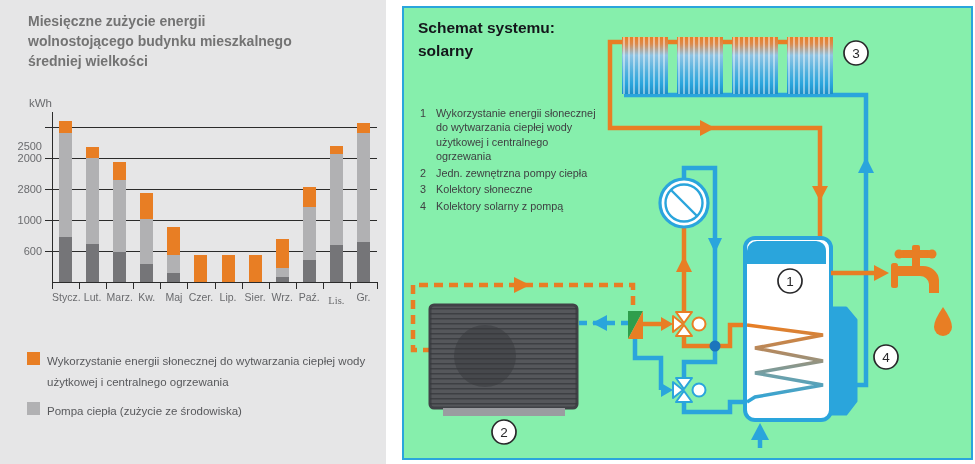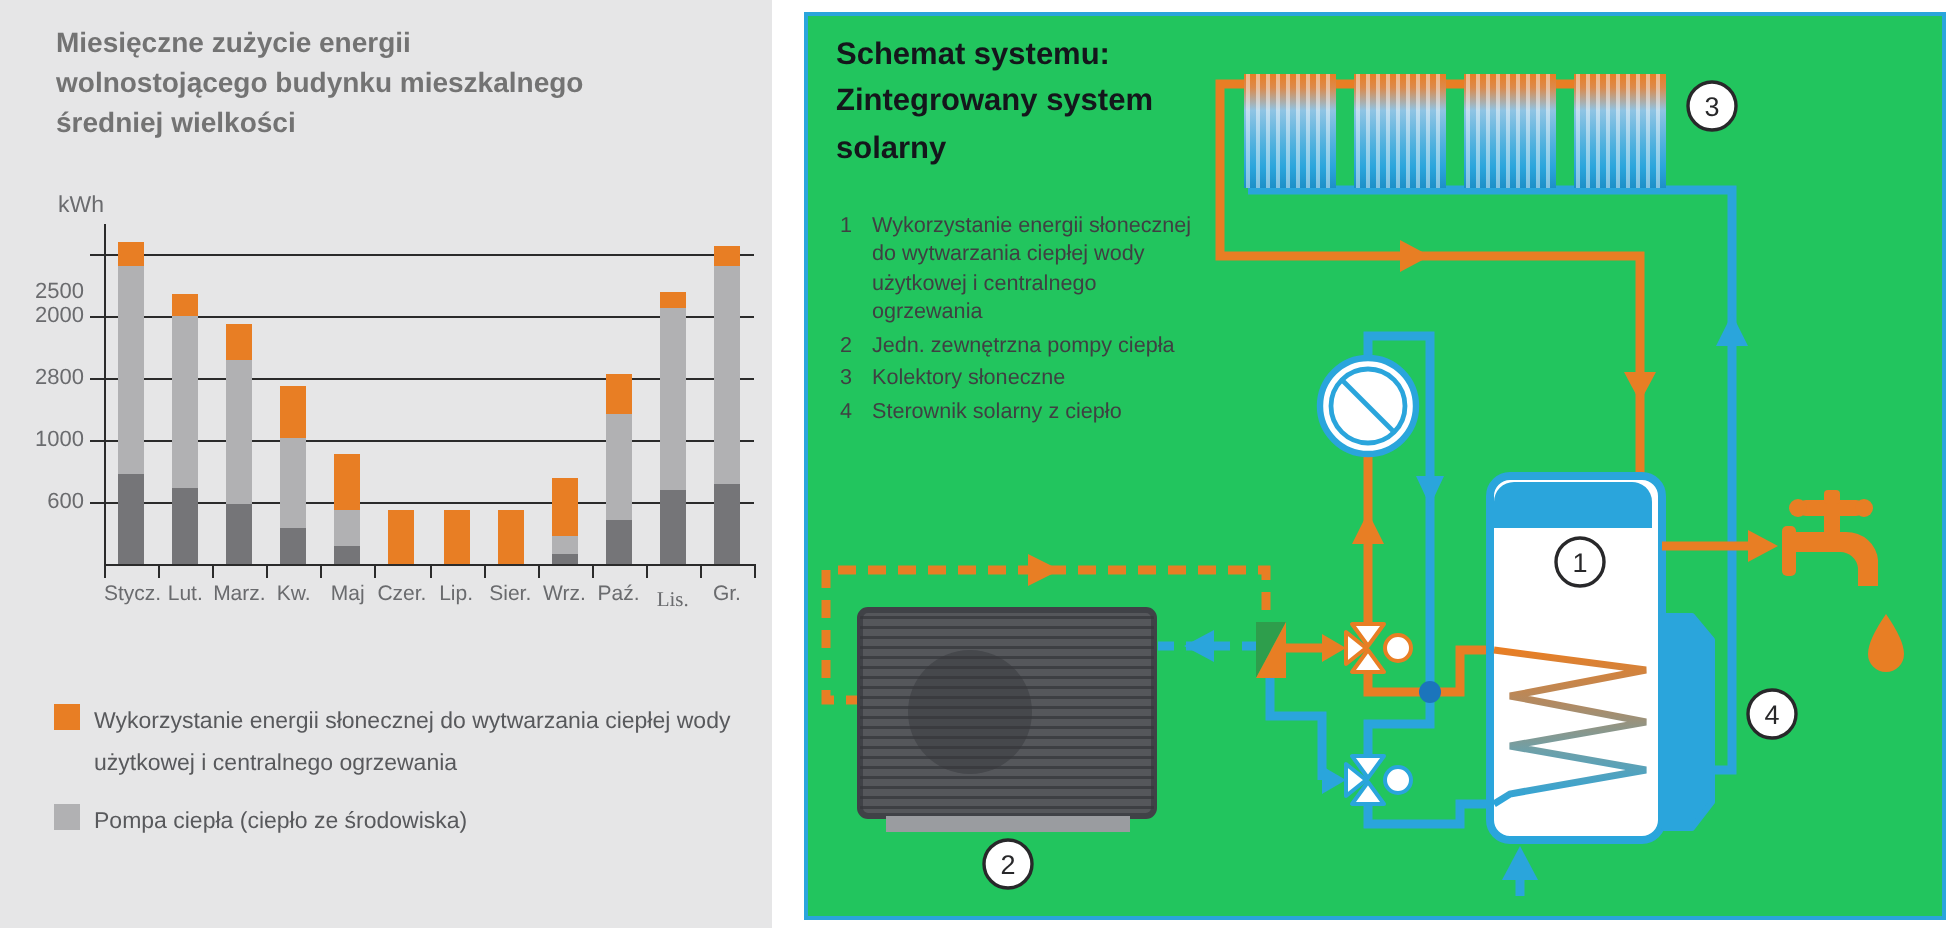"Schemat systemu:" #right-panel { background: #22c55e -> #86efac }
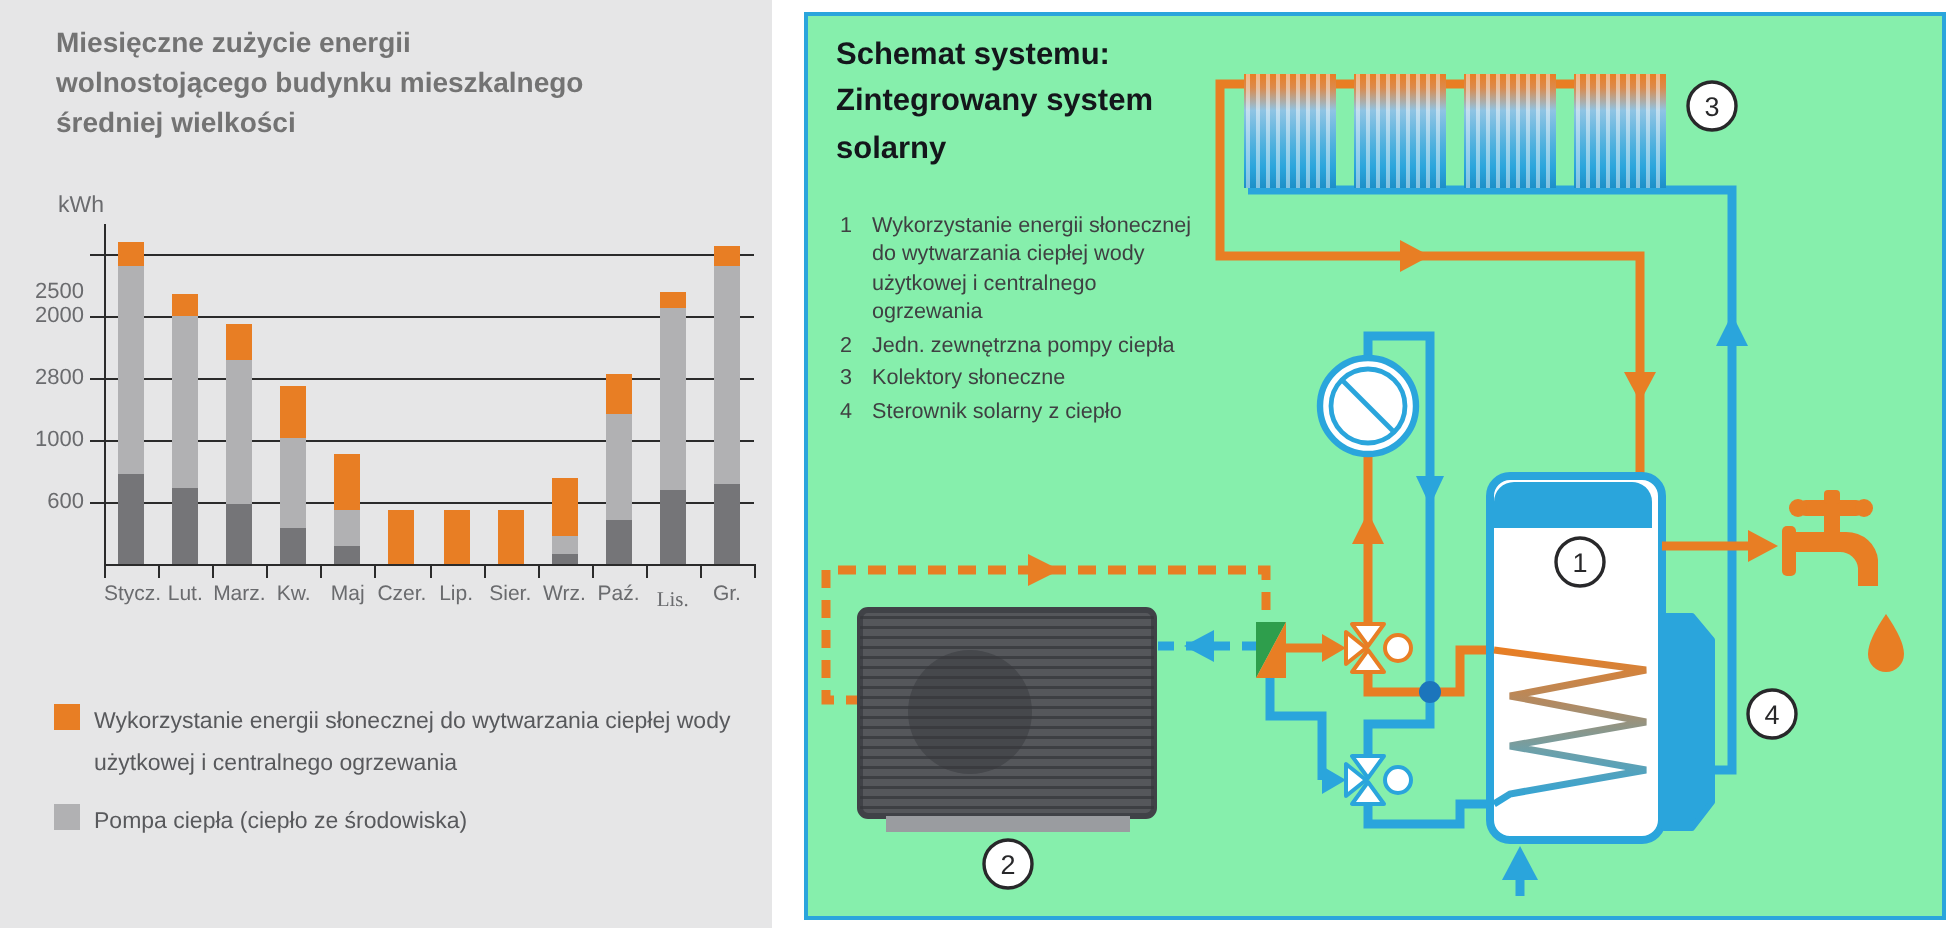"Zintegrowany system" div { html: <div>Zintegrowany system</div> -> none }
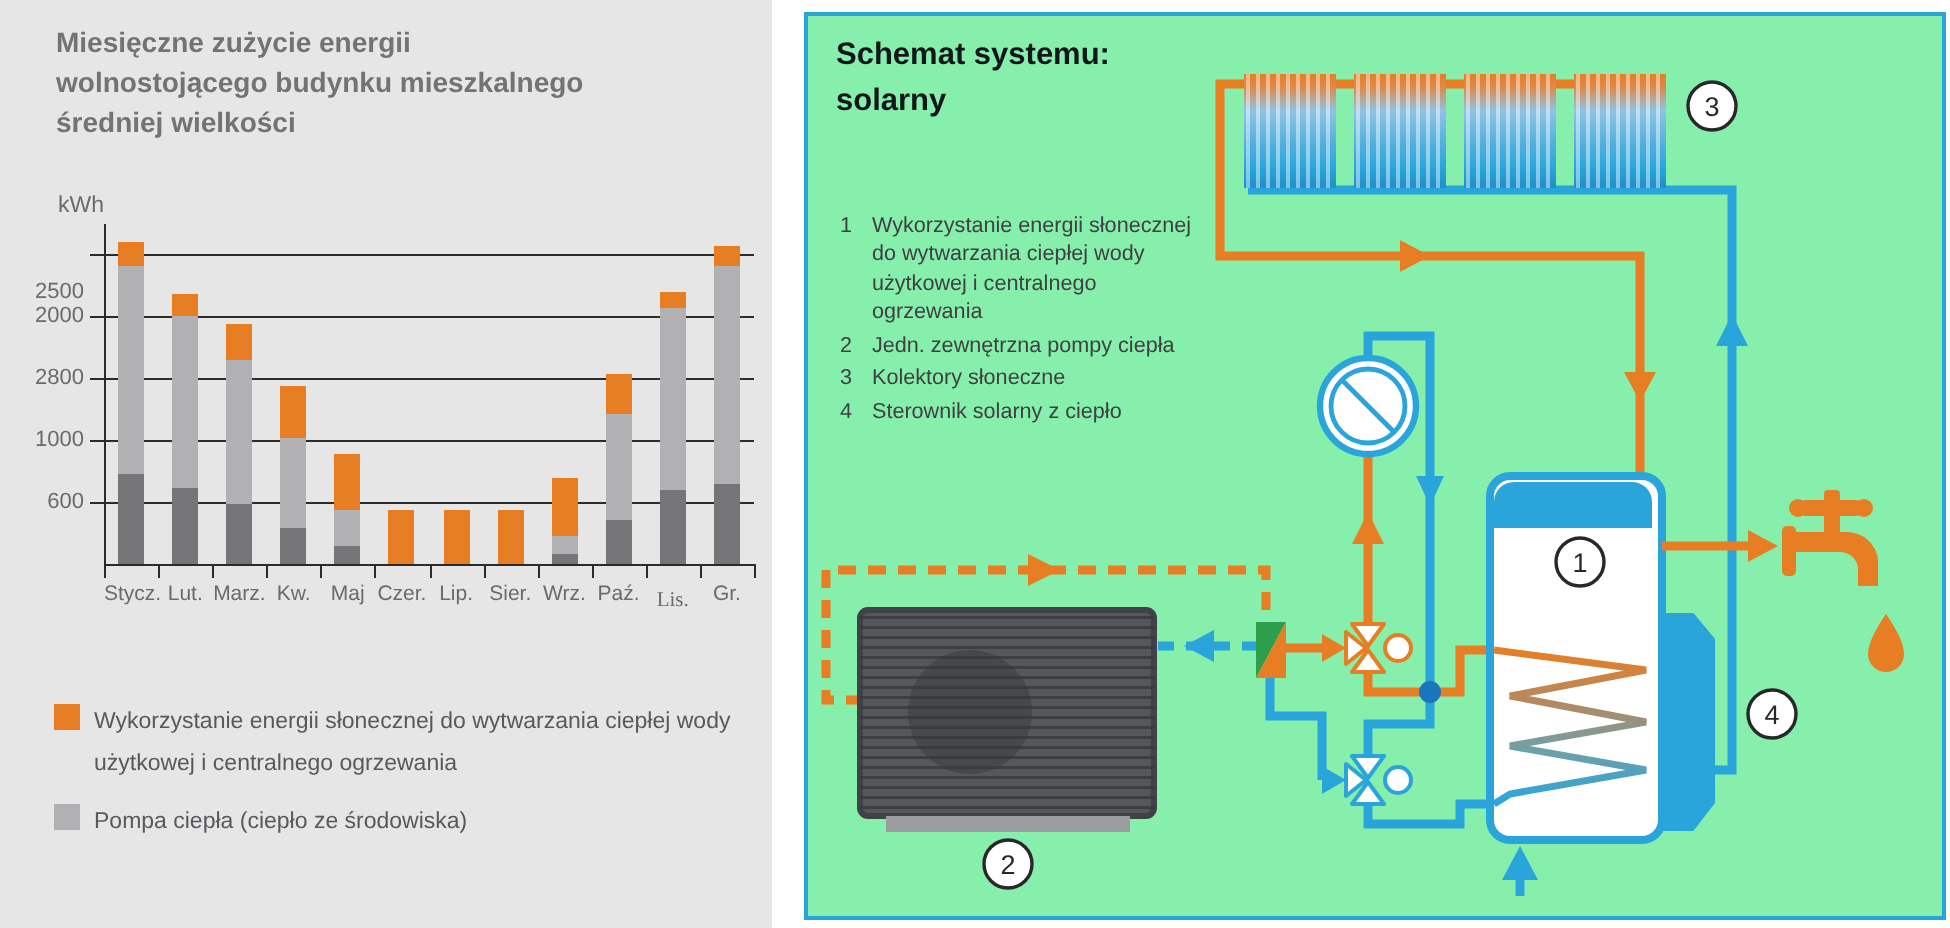"Sterownik solarny z ciepło" span.sl-text { text: Sterownik solarny z ciepło -> Kolektory solarny z pompą }
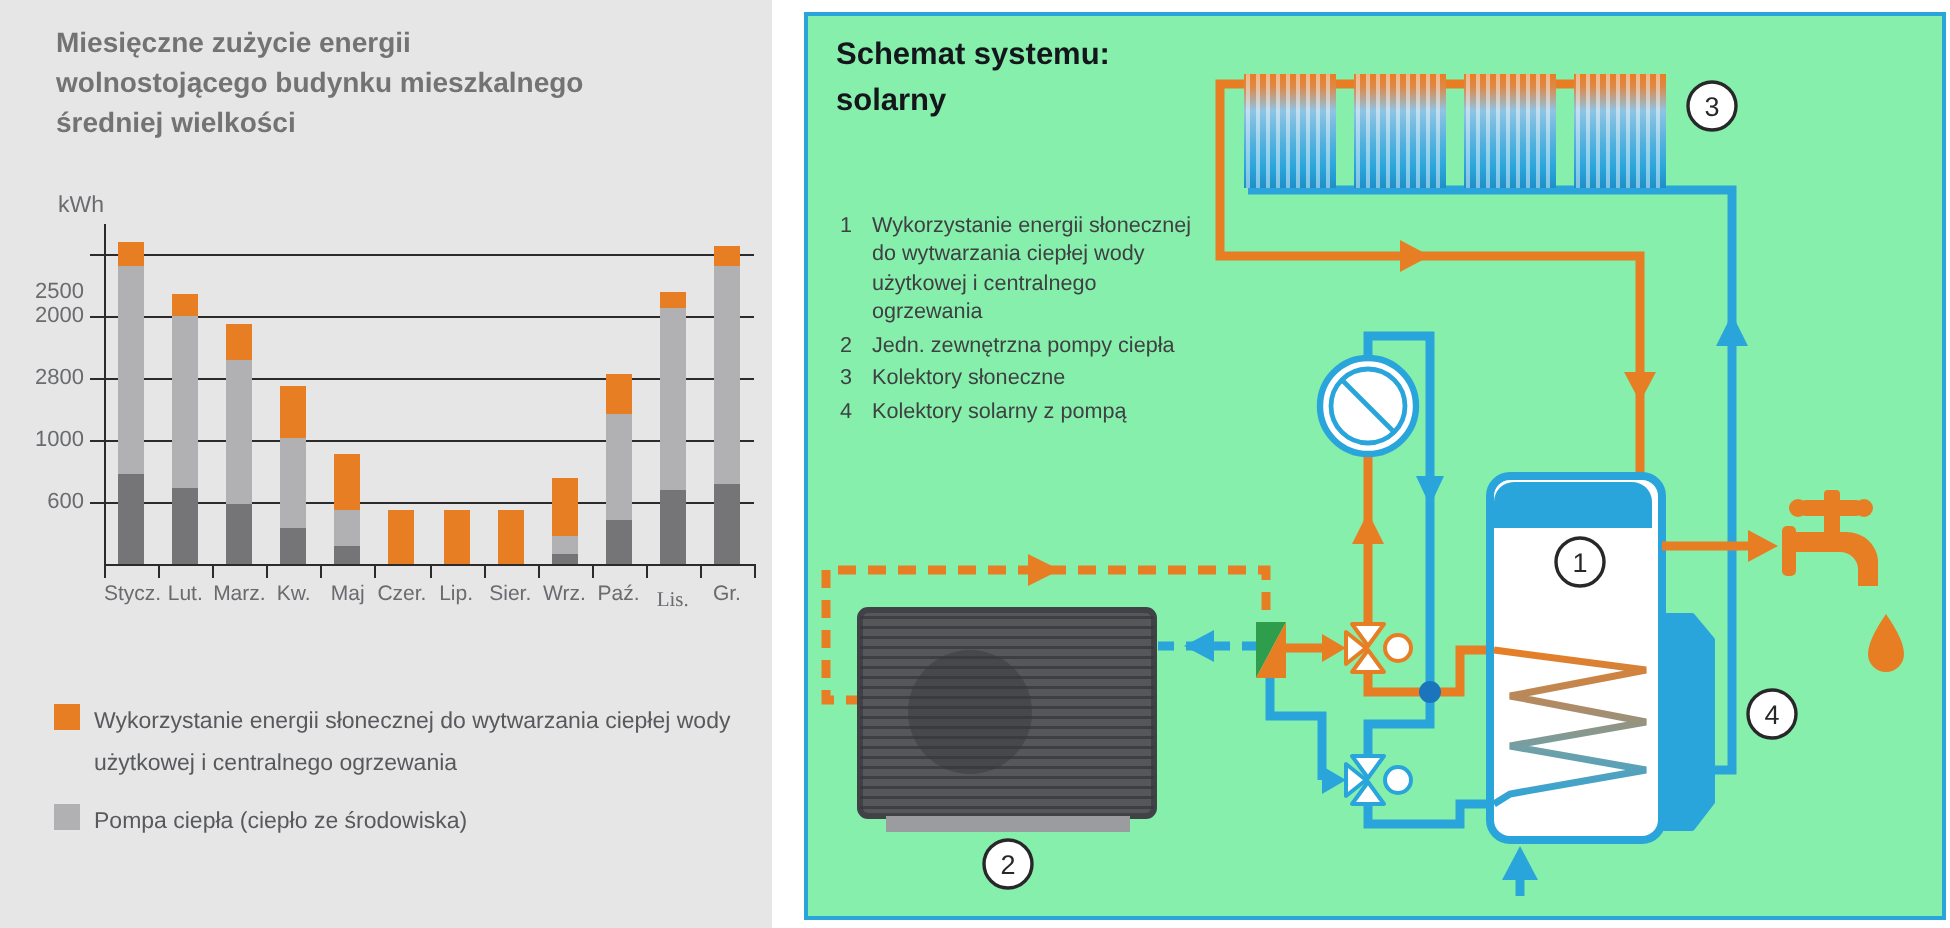"Pompa ciepła (ciepło ze środowiska)" span.lg-label { text: ciepło -> zużycie }
